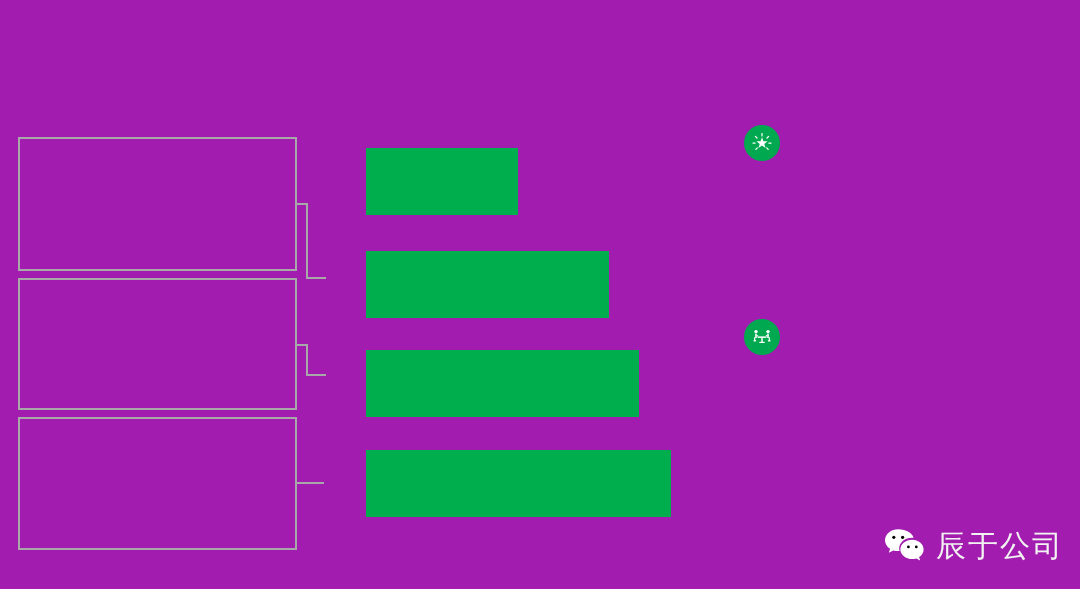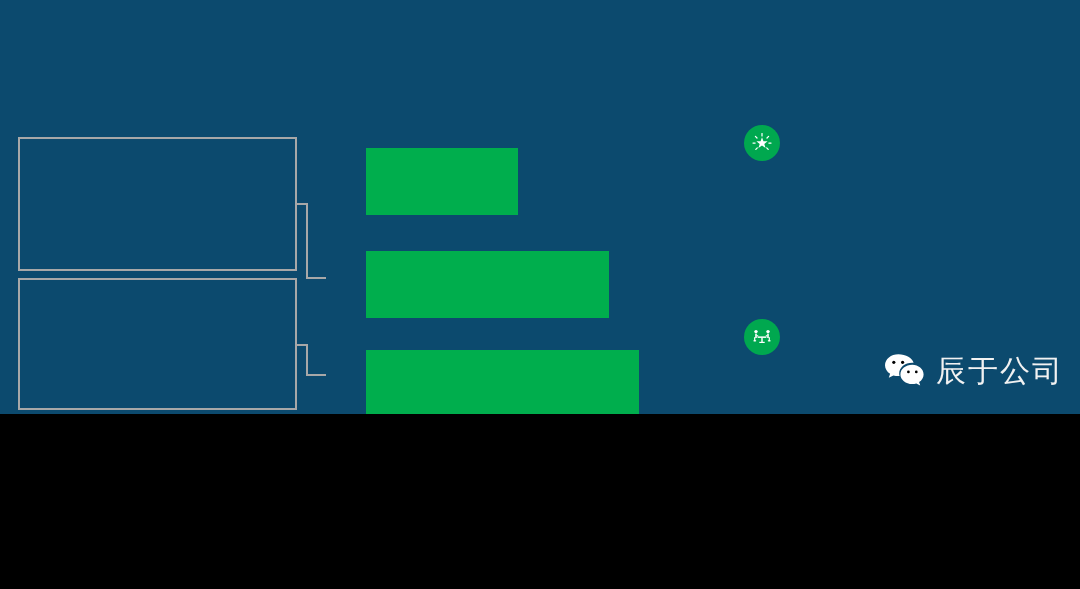"辰于公司" #stage { background: #0c4a6e -> #a21caf; height: 414px -> 589px }
